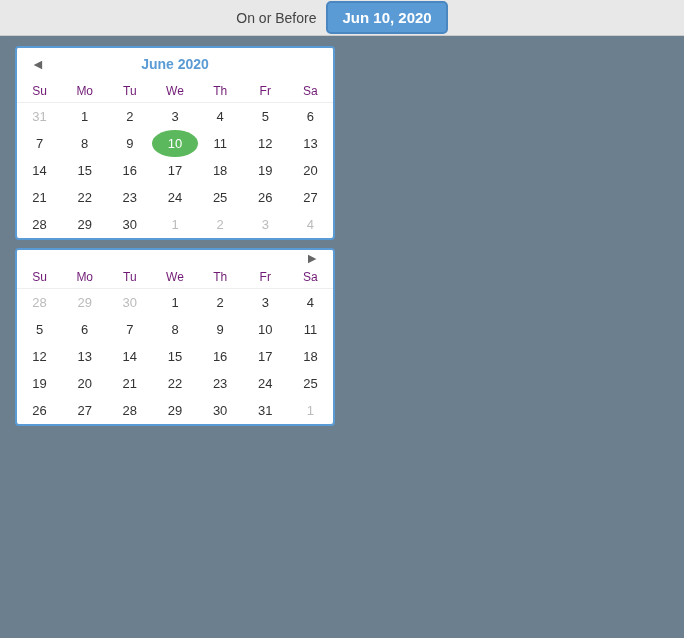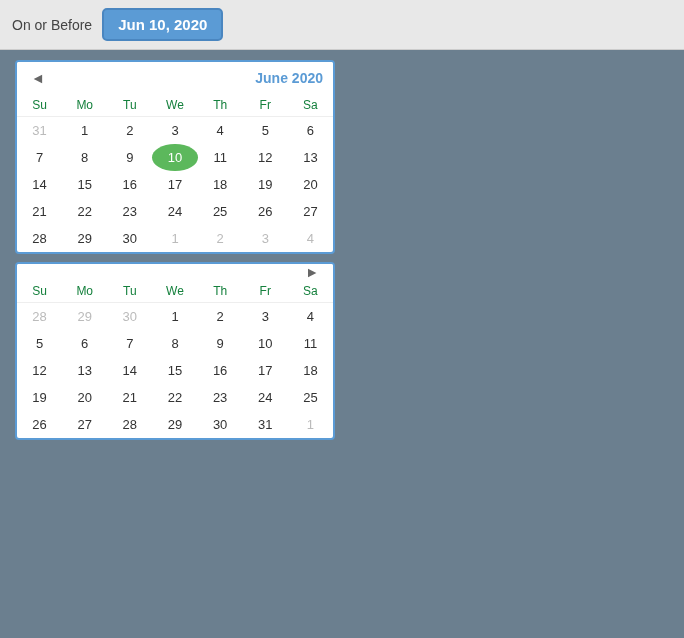"On or Before" .top-bar { height: 50px -> 36px; justify-content: flex-start -> center }
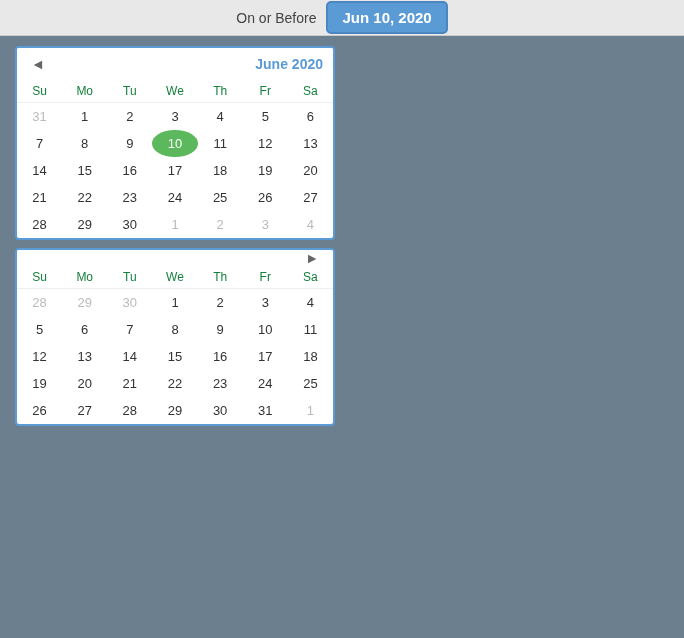"June 2020" .calendar-title { text-align: right -> center }
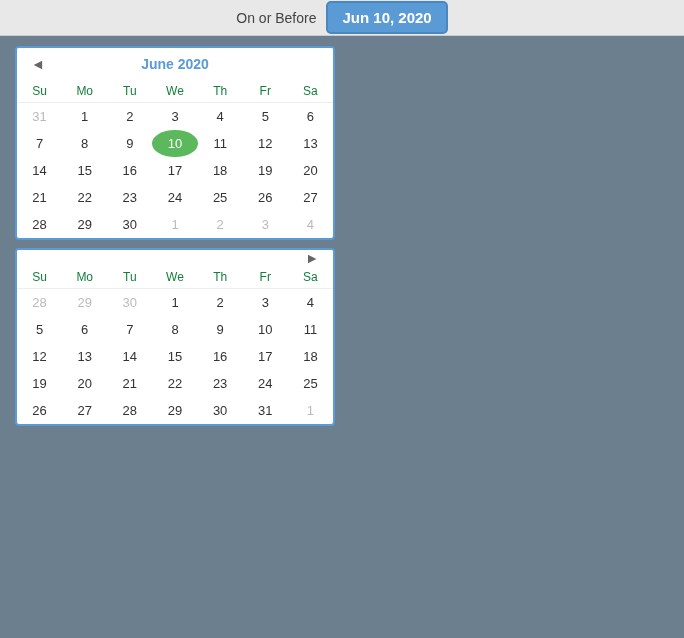"Su" .calendar-grid th { color: #15803d -> #701a75 }
